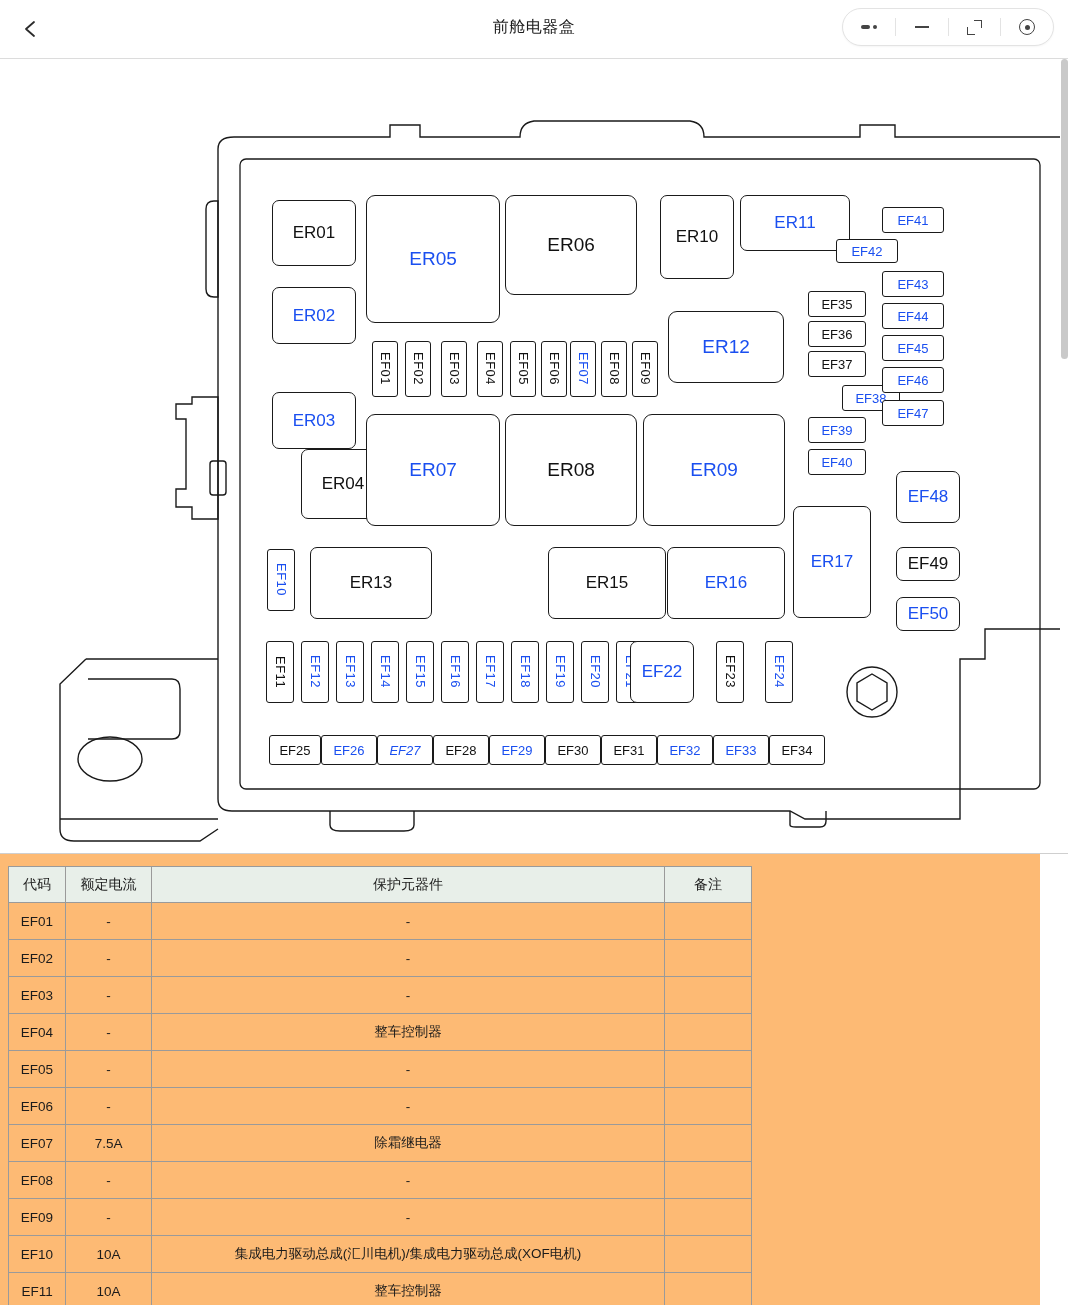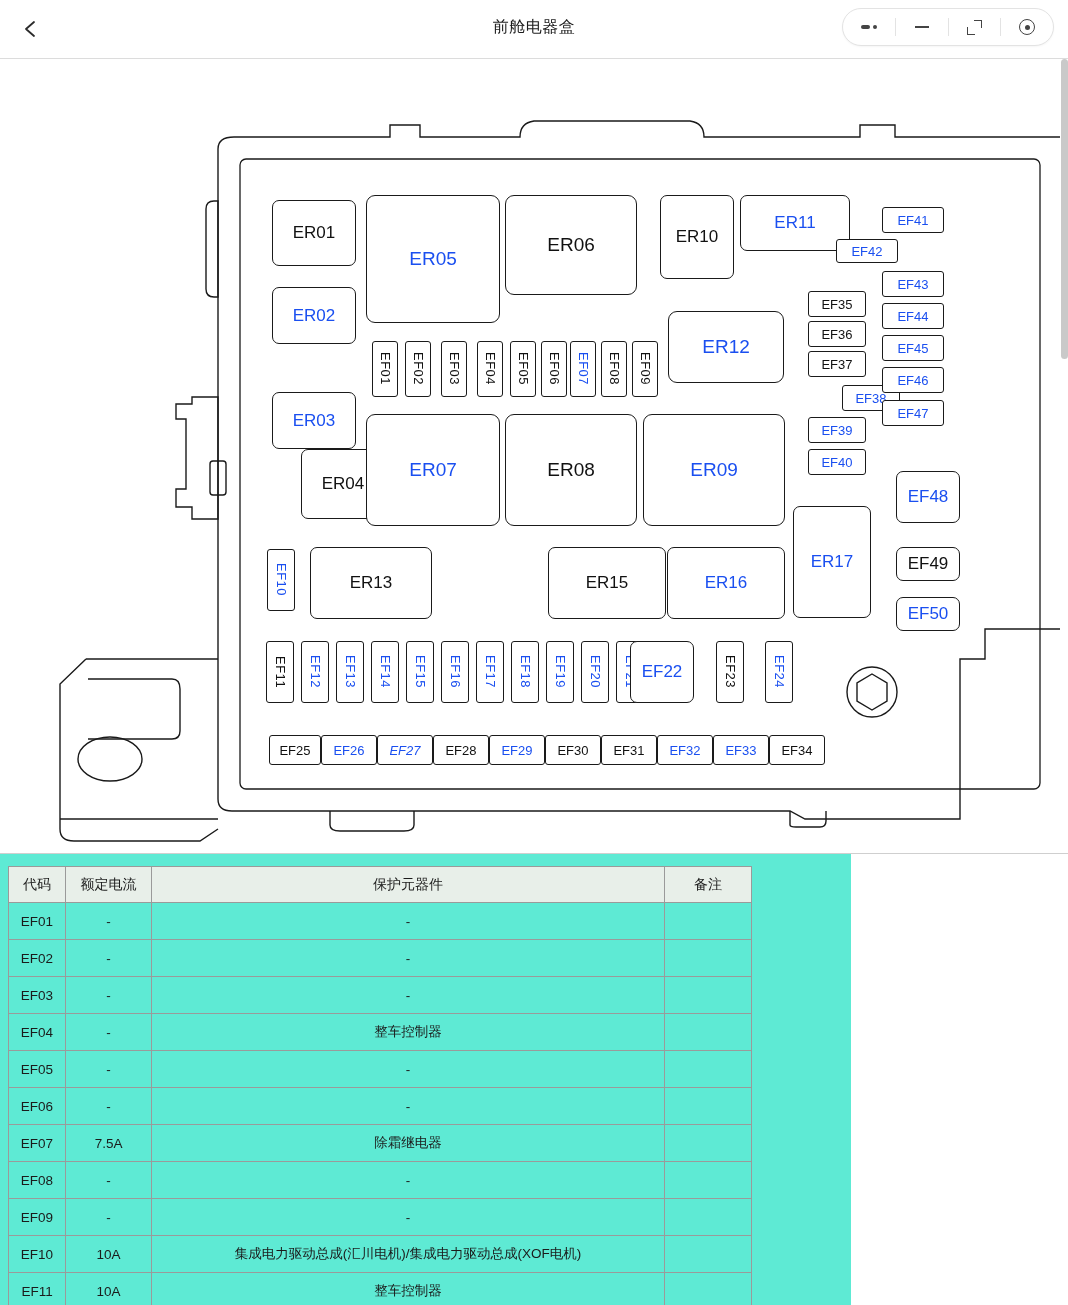"代码" .table-wrap { background: #5eead4 -> #fdba74; width: 851px -> 1040px }
